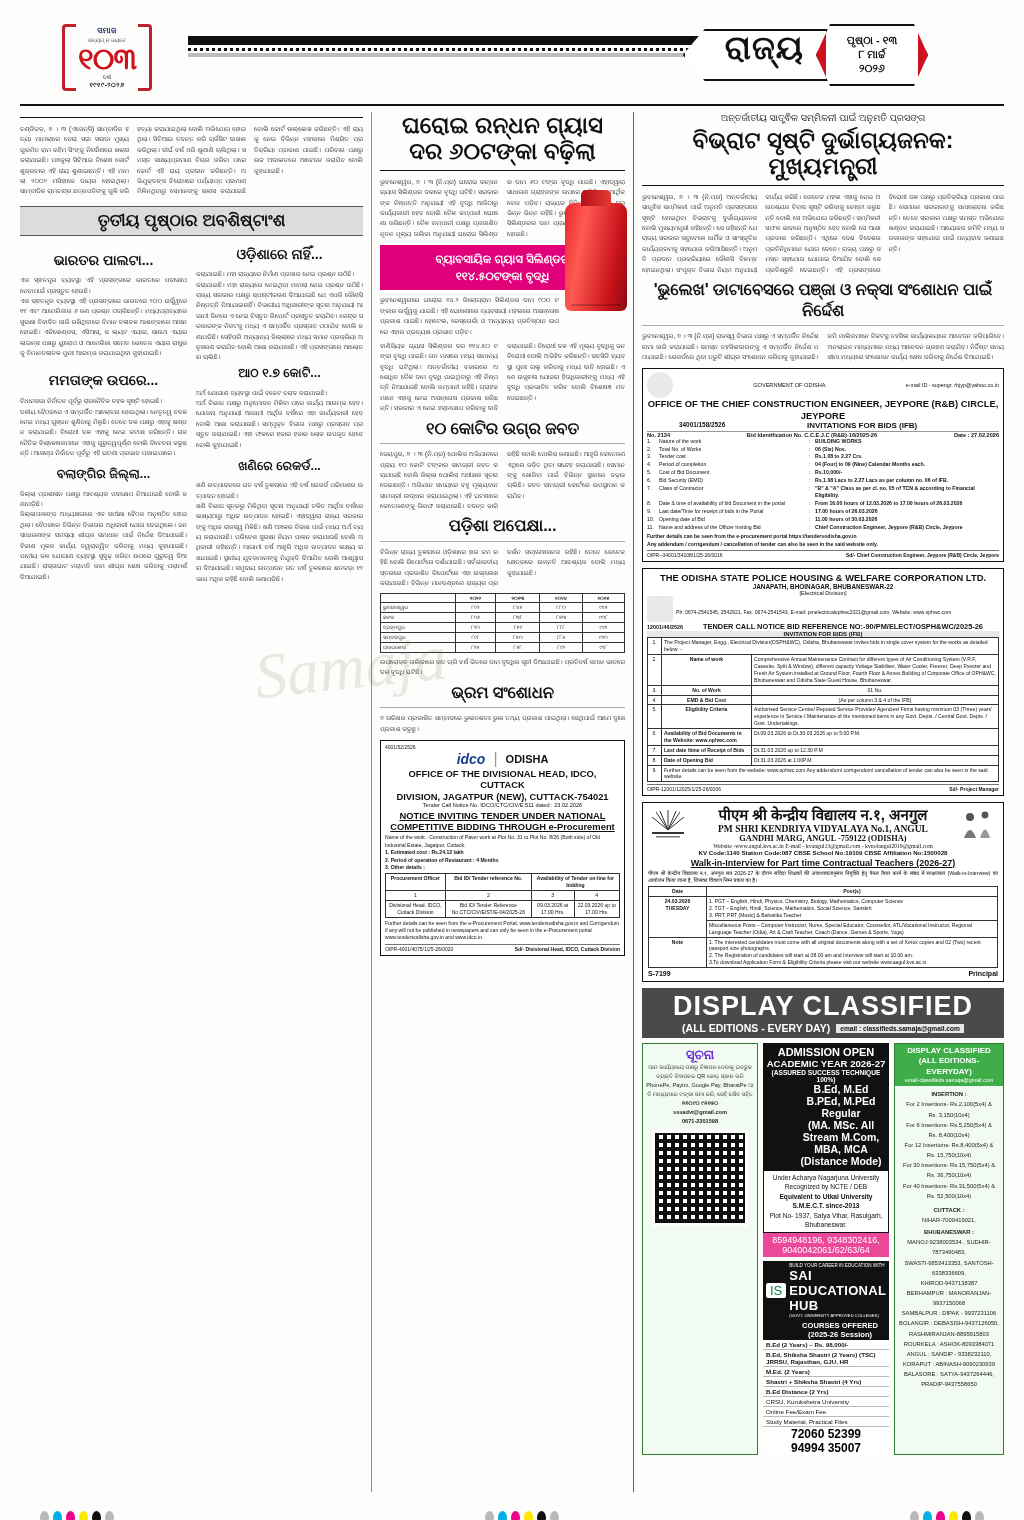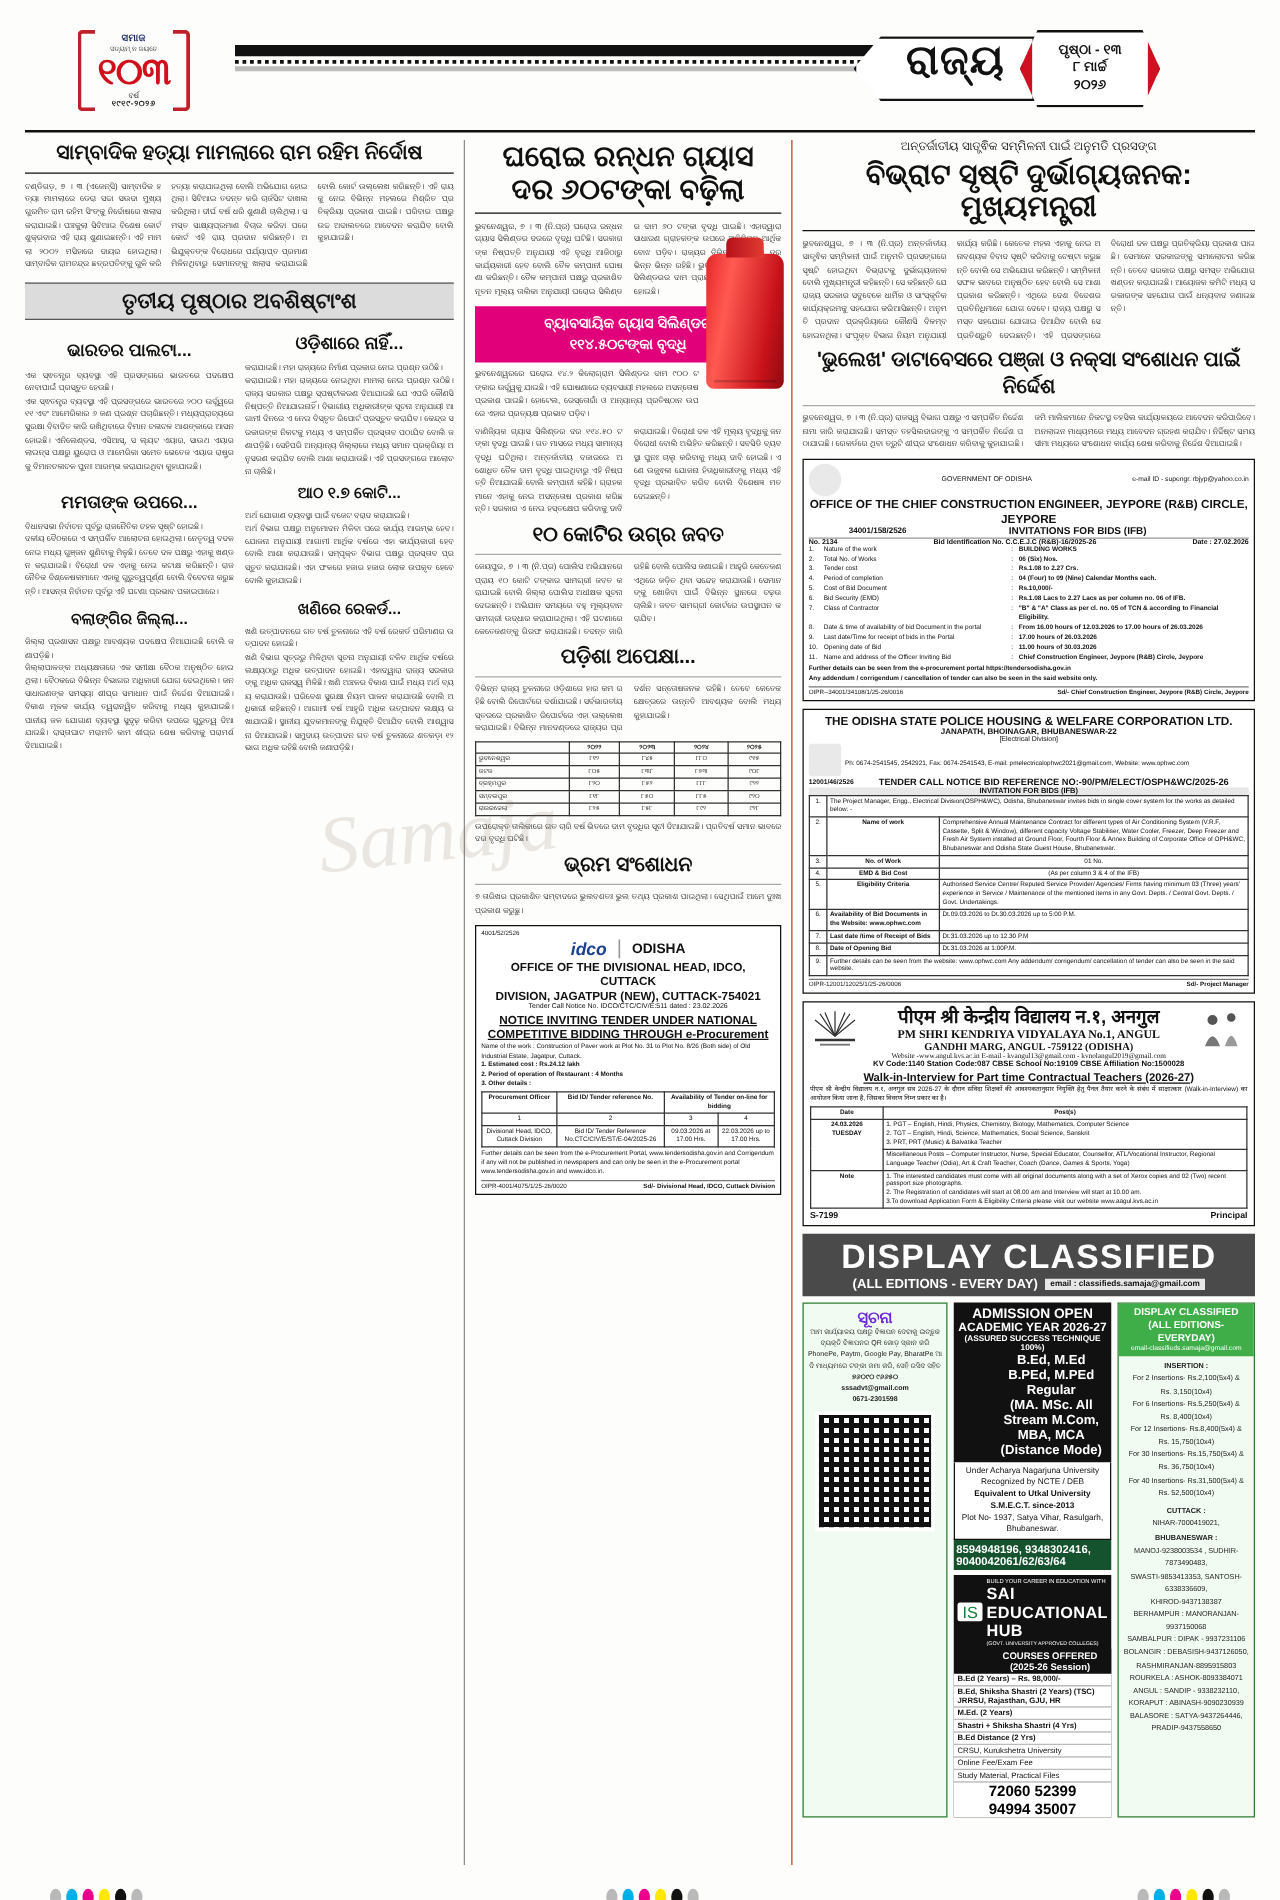"ସାମ୍ବାଦିକ ହତ୍ୟା ମାମଲାରେ ରାମ ରହିମ" div.hl-main { html: <div>ସାମ୍ବାଦିକ ହତ୍ୟା ମାମଲାରେ ରାମ ରହିମ ନିର୍ଦୋଷ</div> -> none }
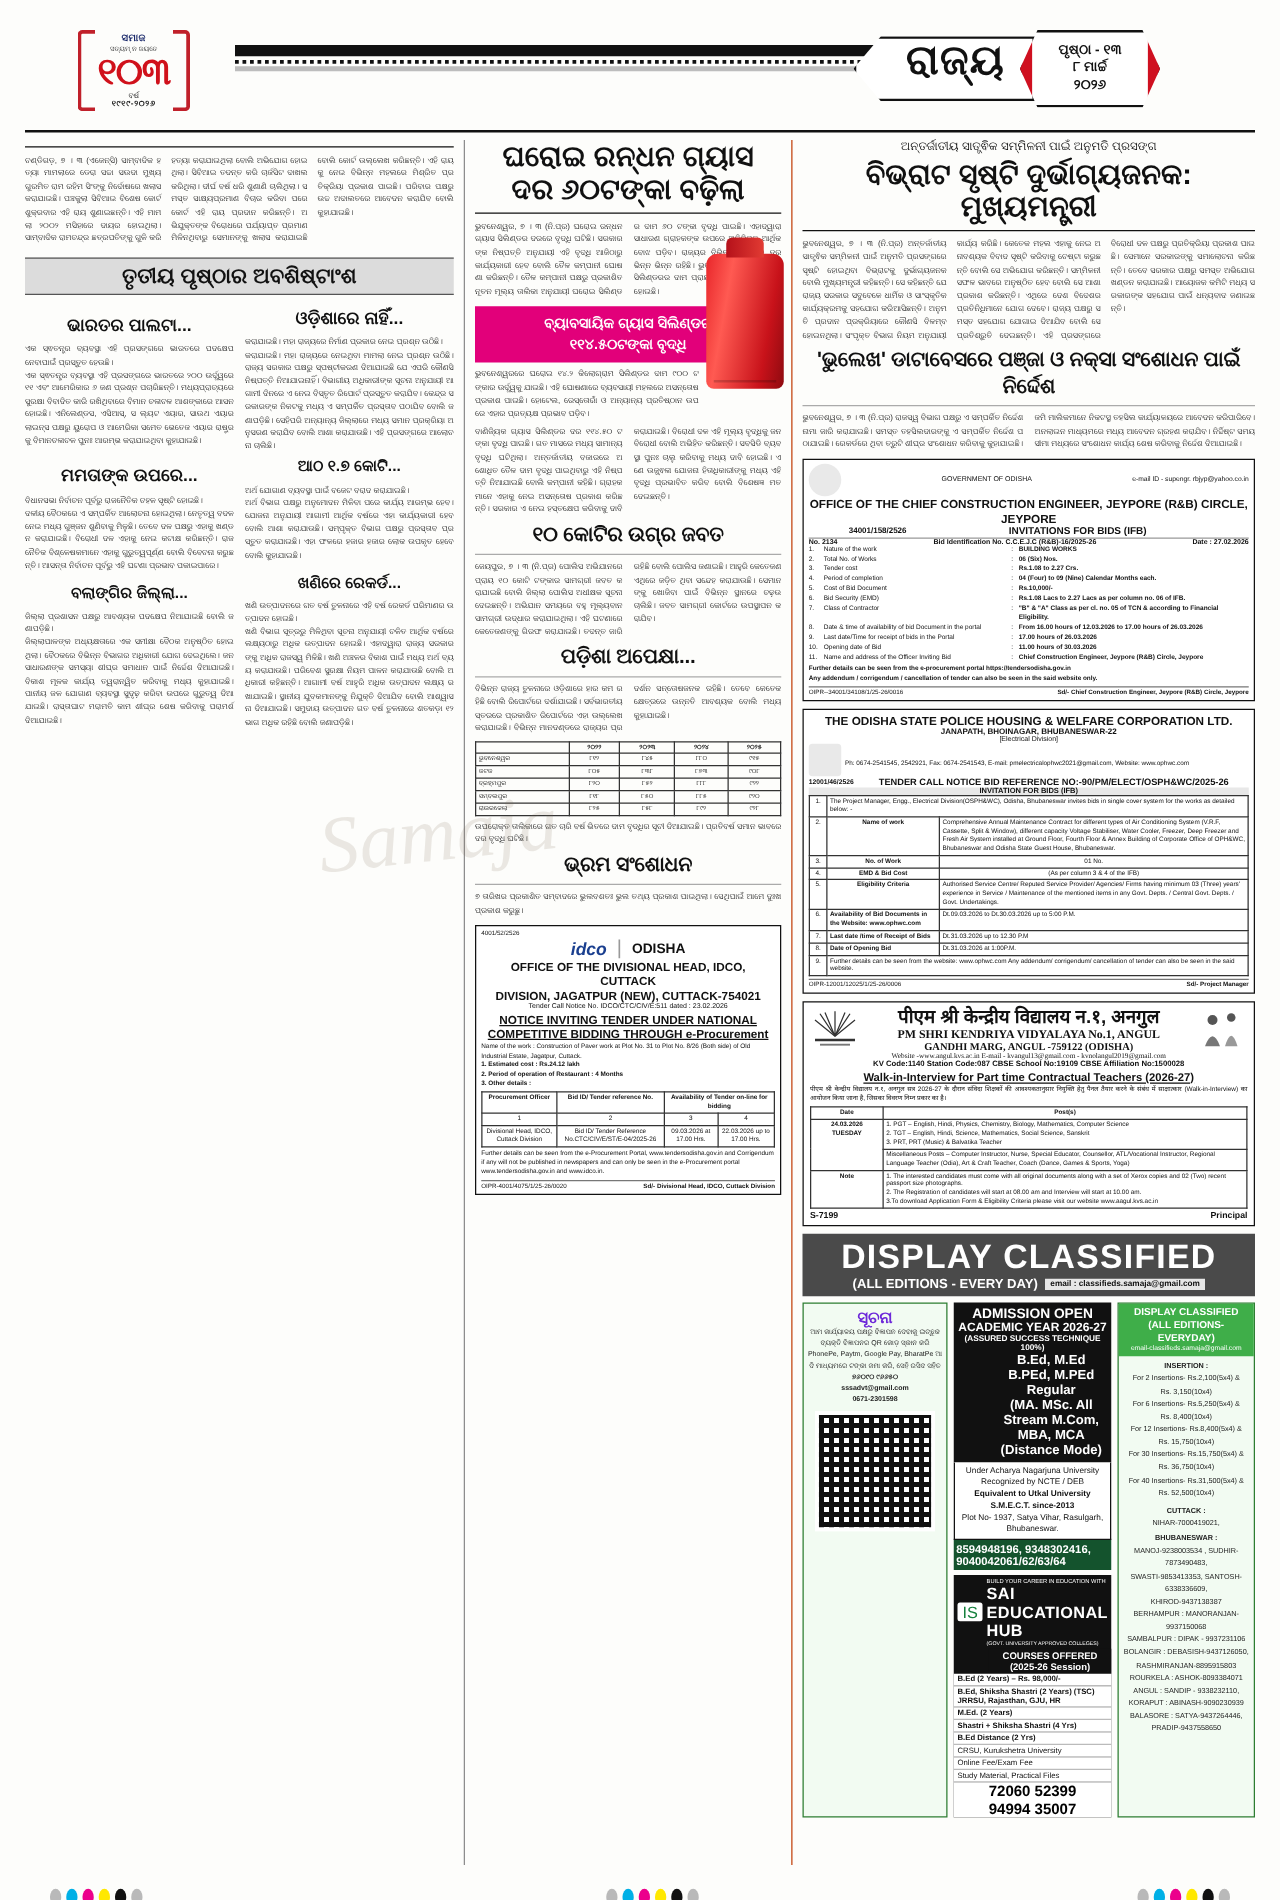"INVITATIONS FOR BIDS (IFB)" div { align-items: center -> flex-start }
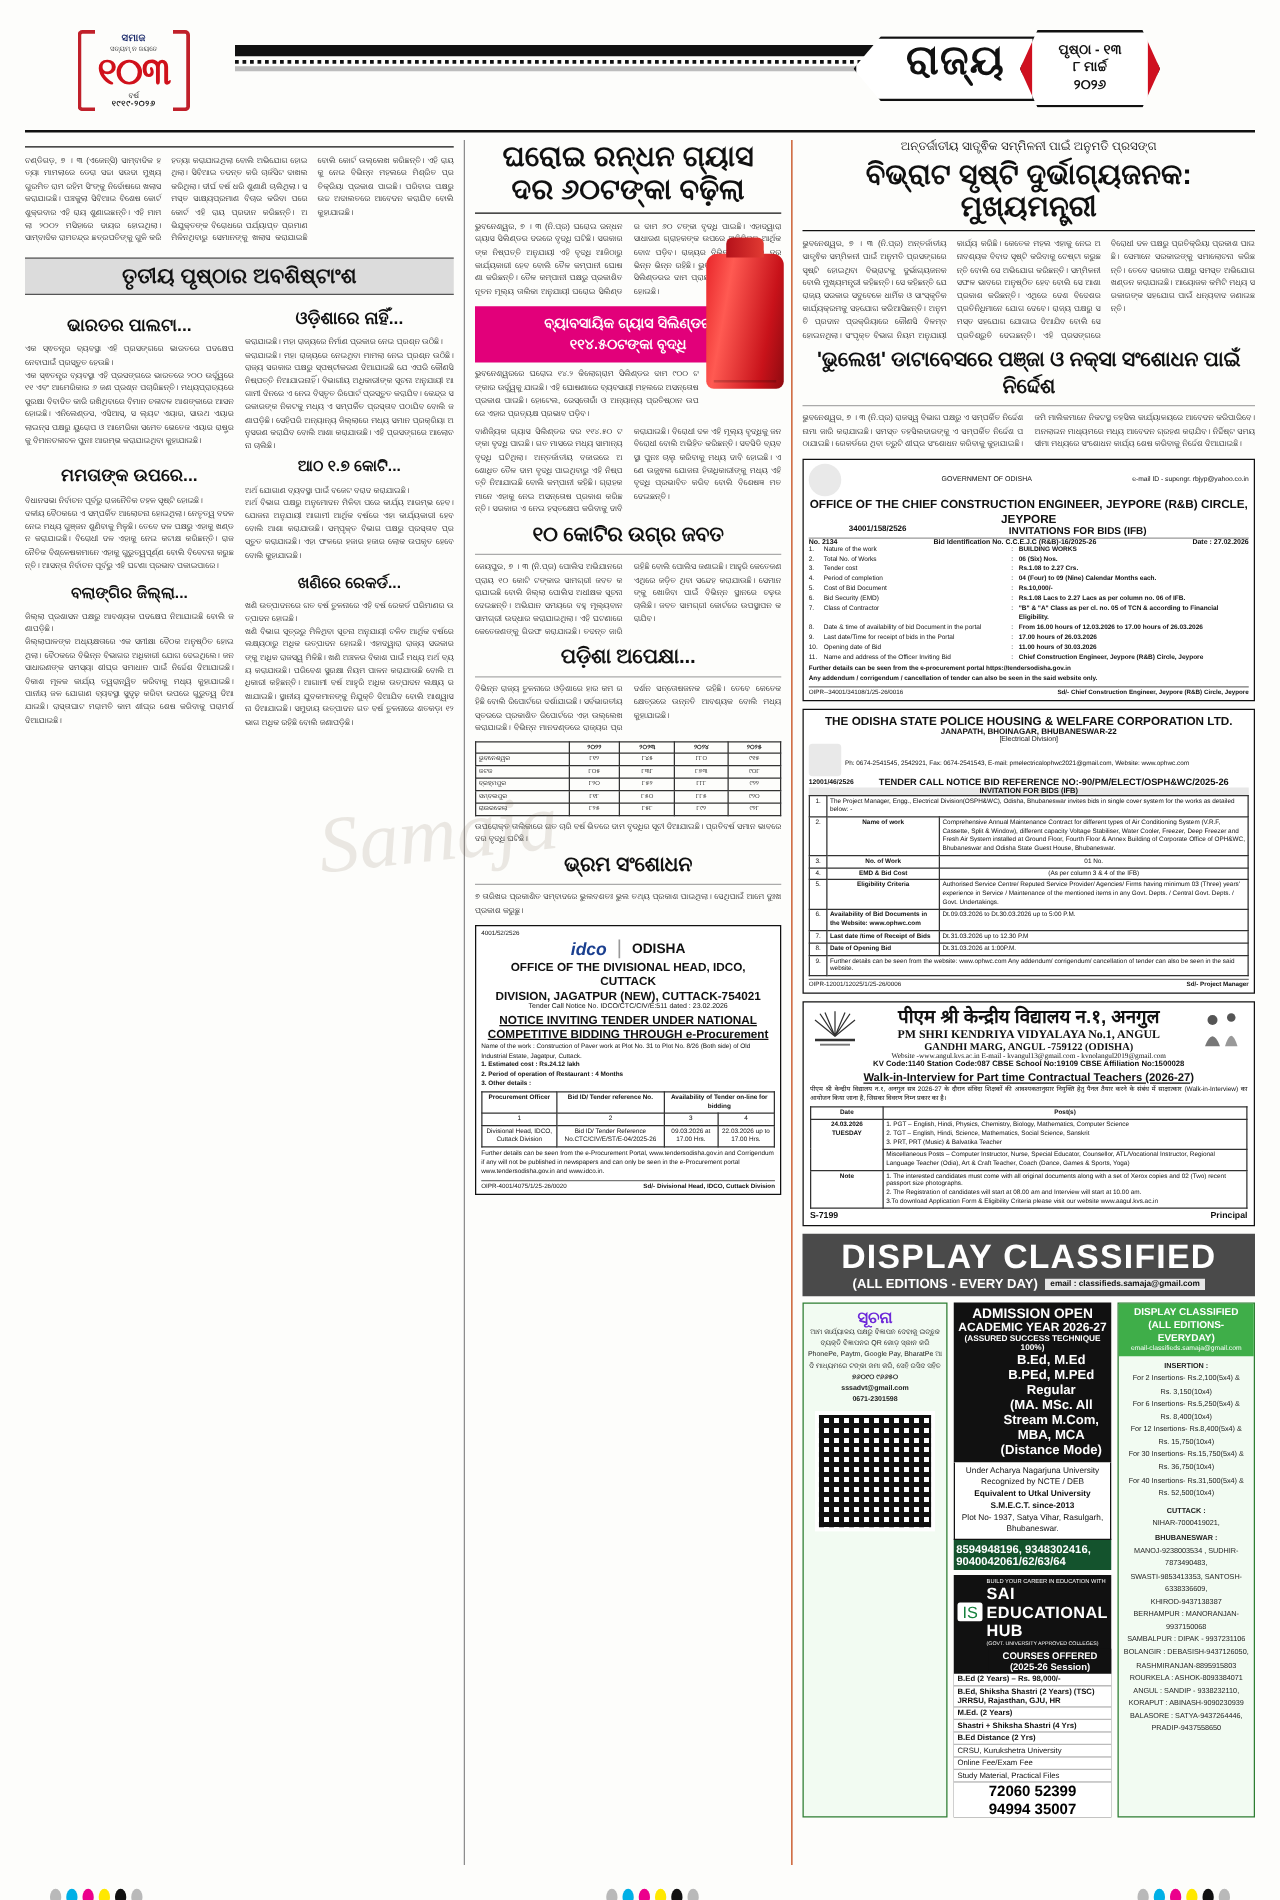"8594948196, 9348302416," .phone-bar { background: #14532d -> #ec4899; font-weight: bold -> normal; text-align: none -> center }
